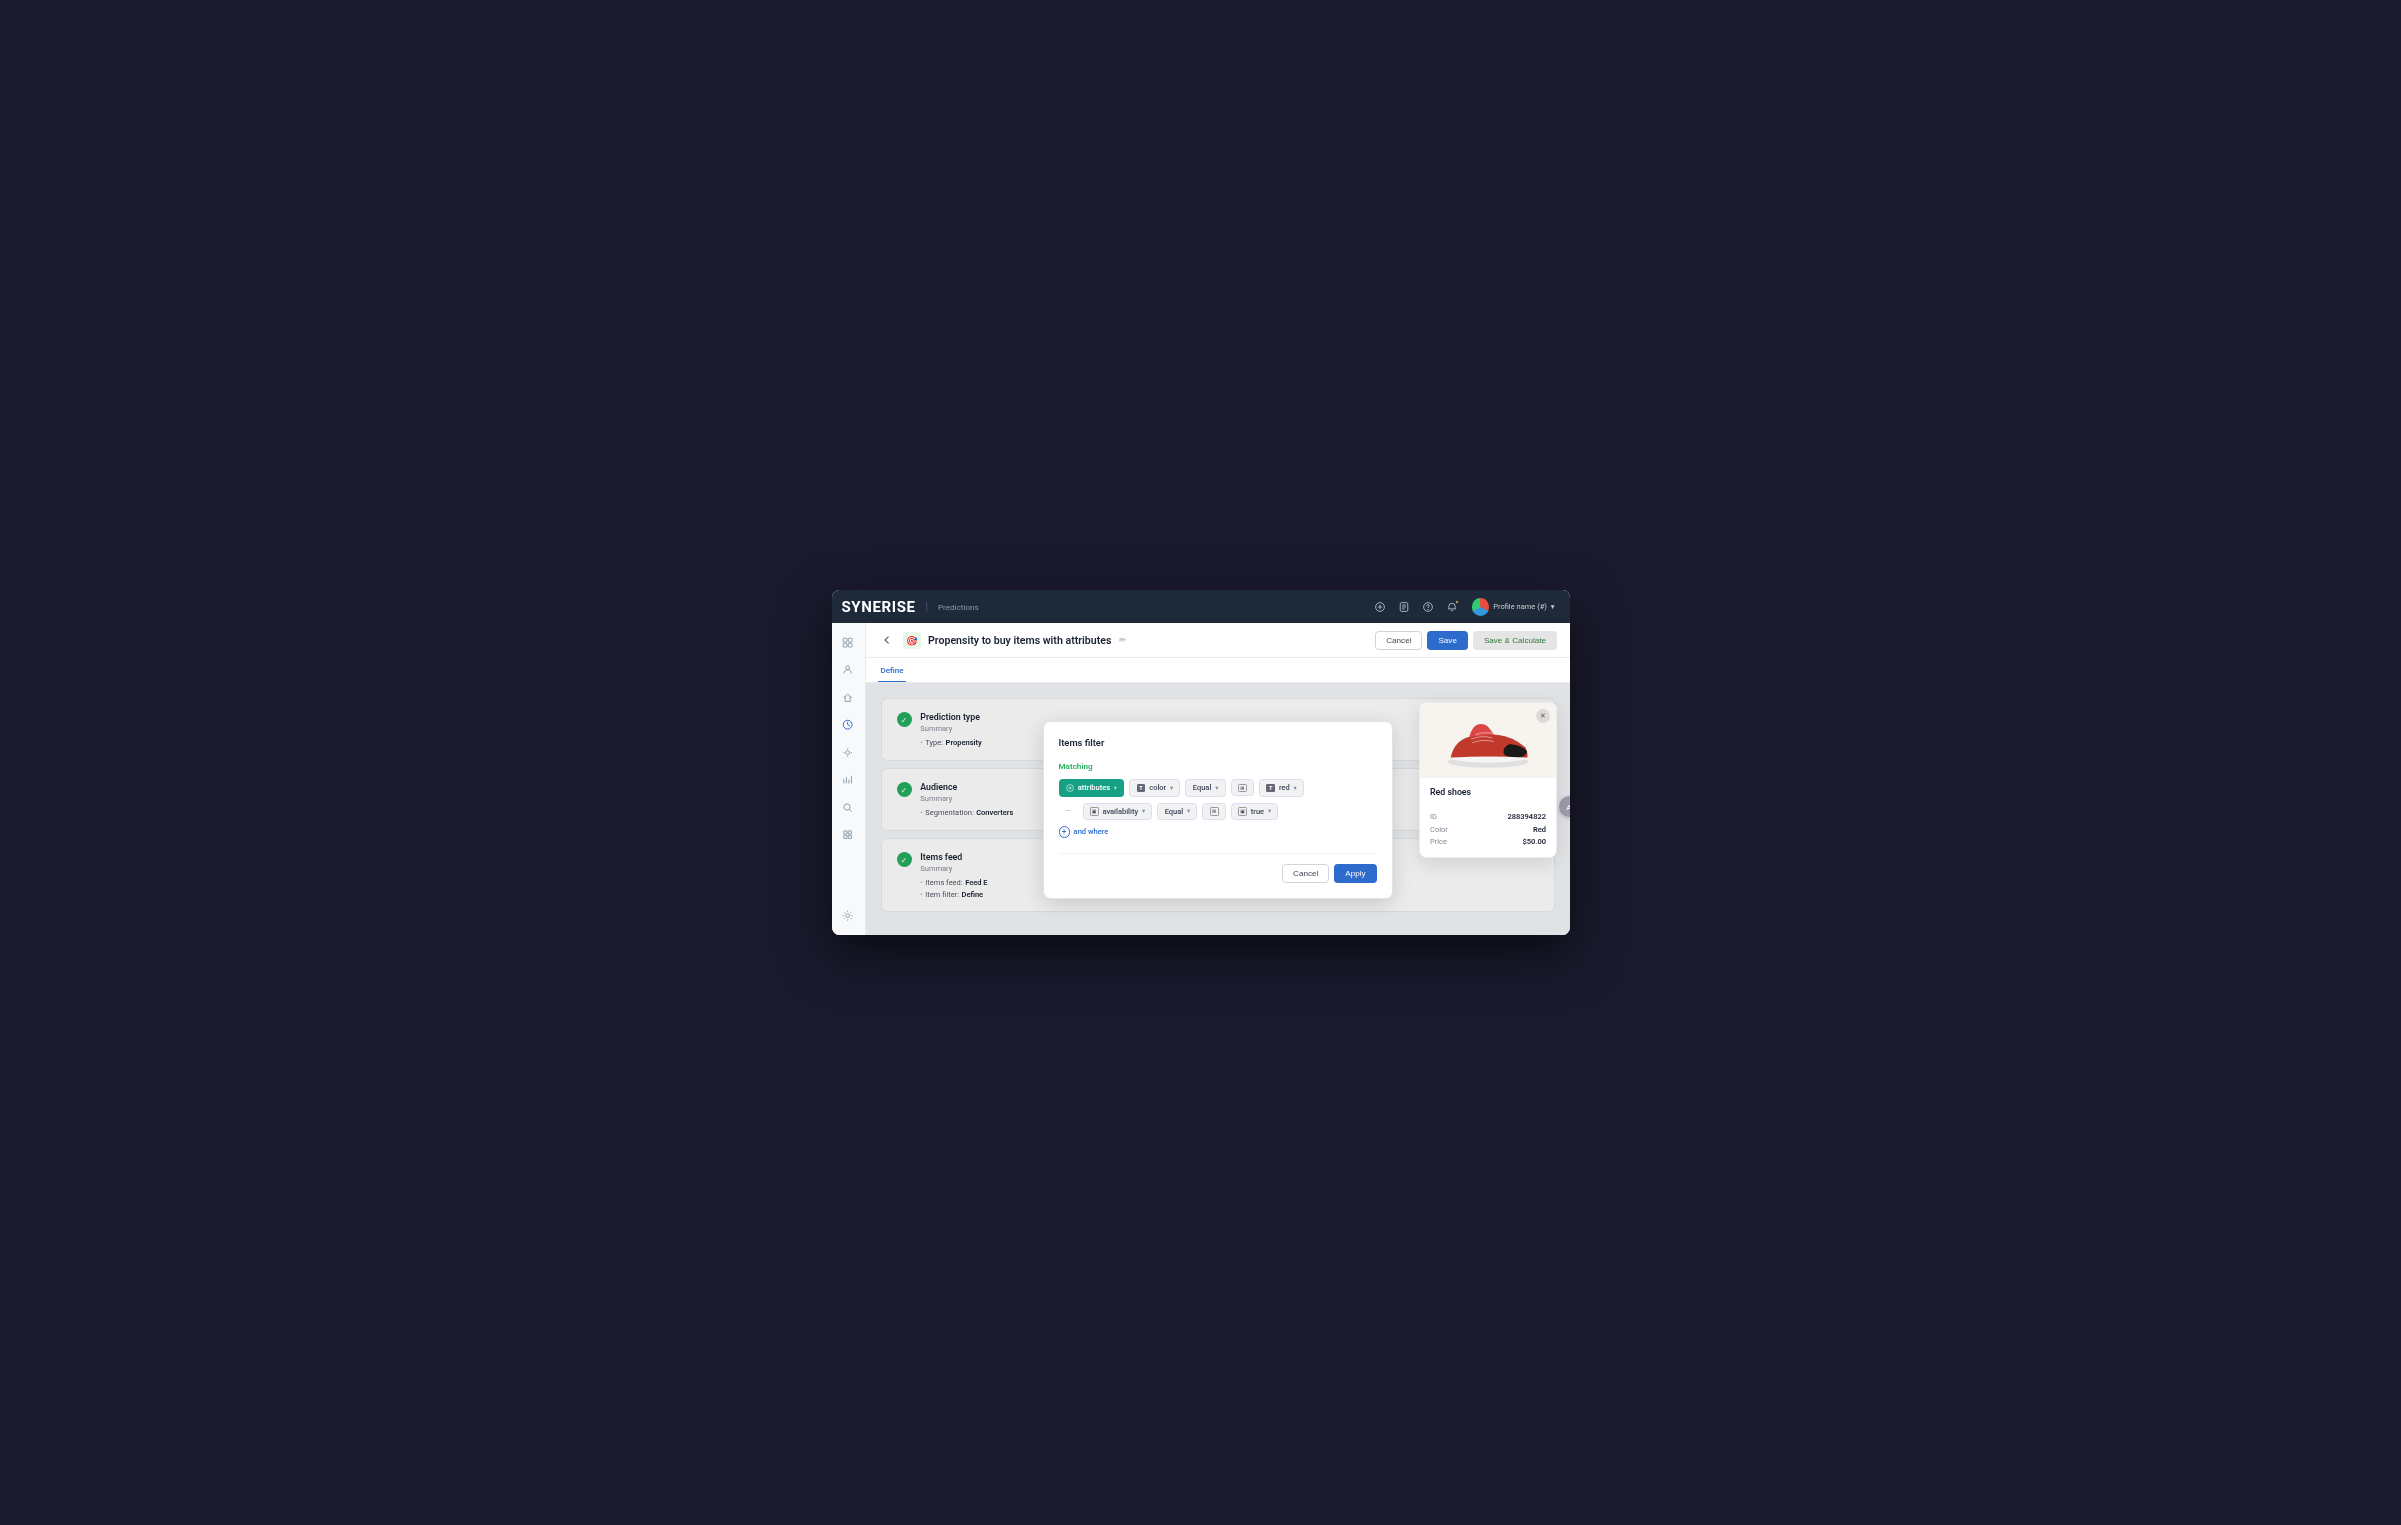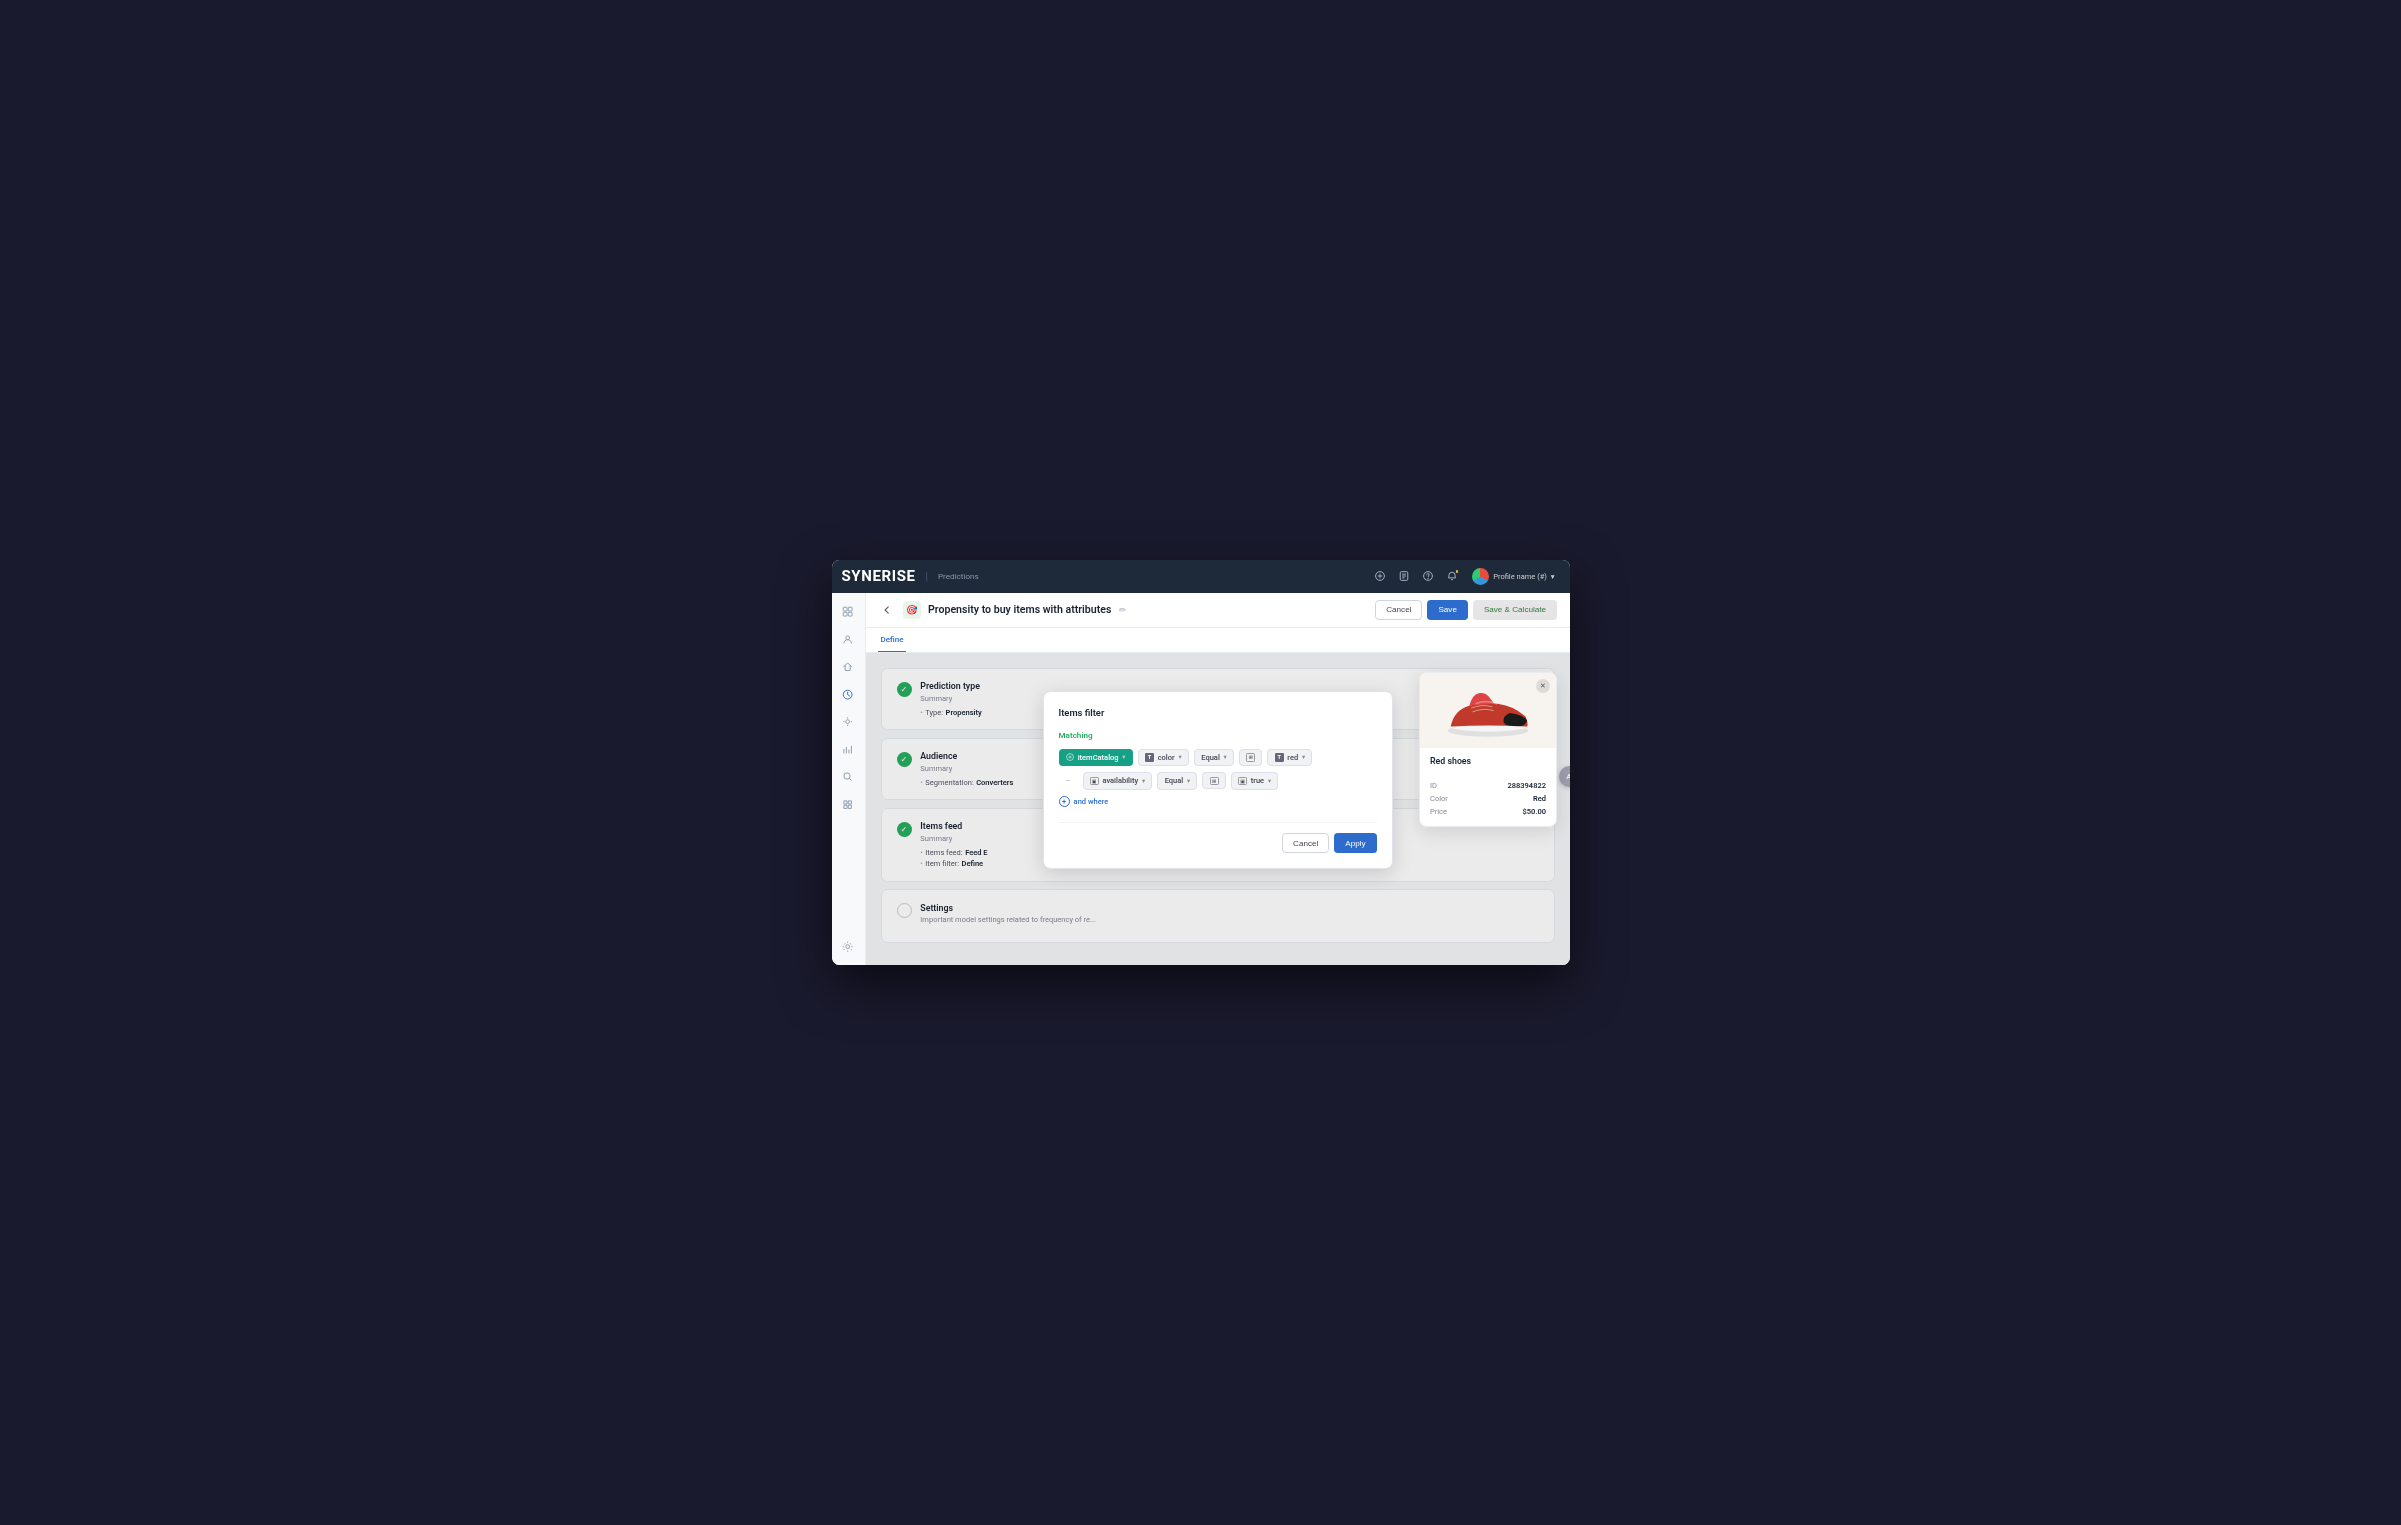"itemCatalog" span { text: itemCatalog -> attributes }
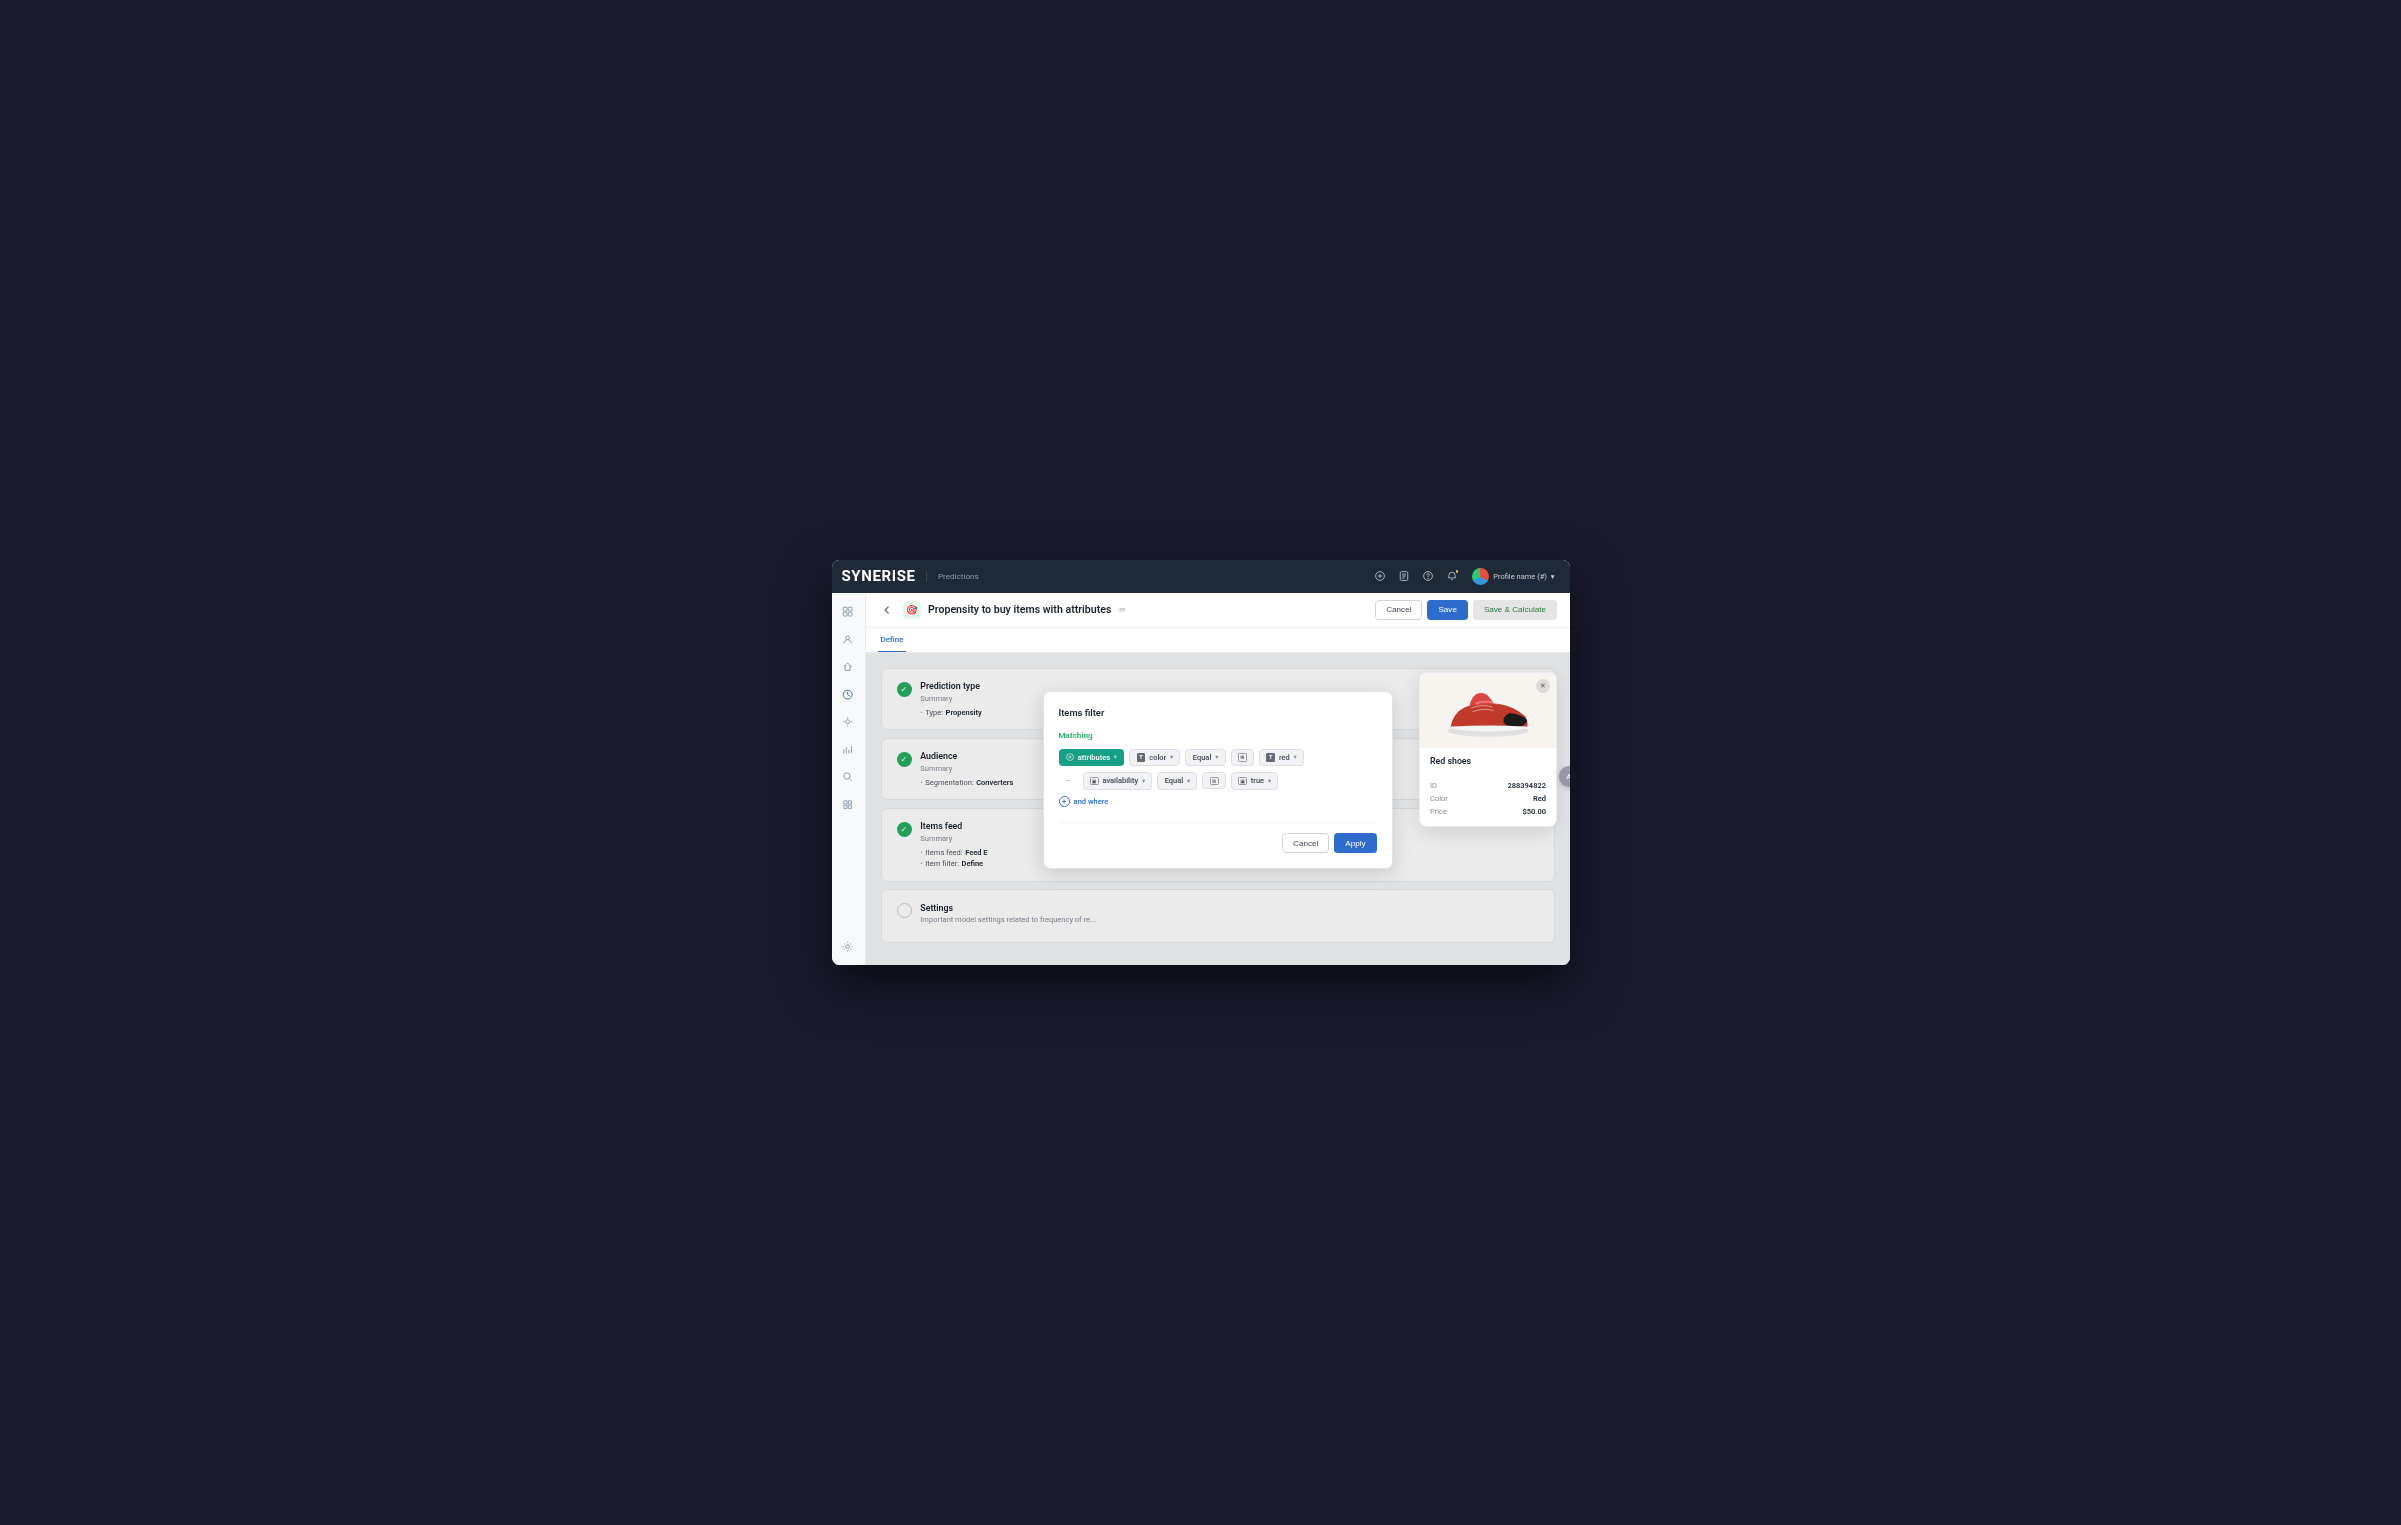"Settings" div.section-card { html: <div> <div> <div></div> <div> <div>Settings</div> <div>Important model settings related to frequency of re...</div> </div> </div> </div> -> none }
